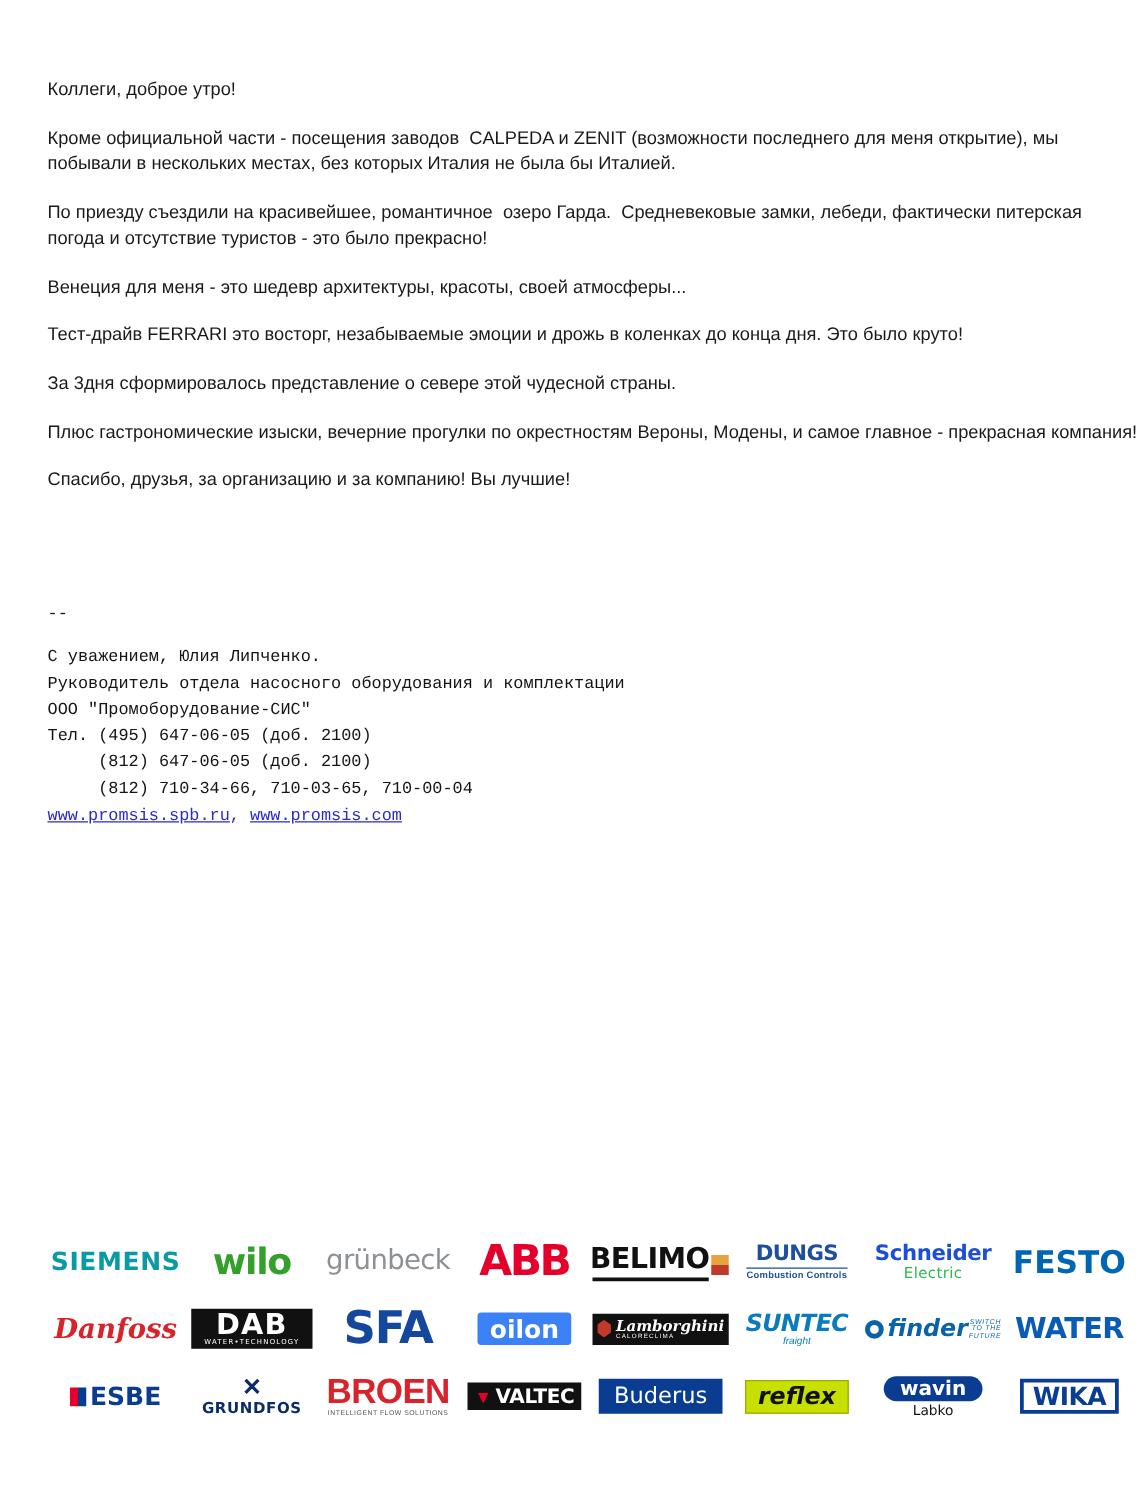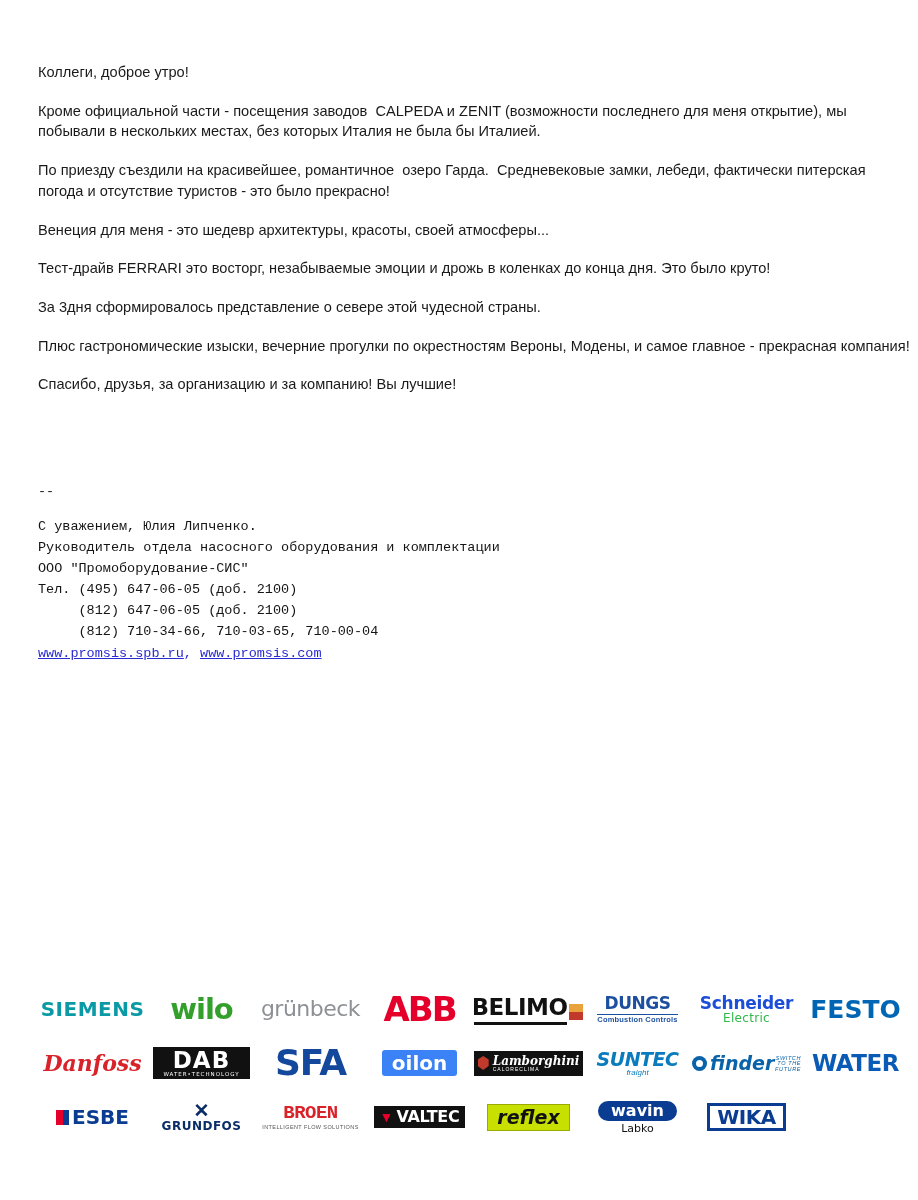"BROEN" .broen-main { font-family: Liberation Mono, monospace -> Liberation Sans, sans-serif; font-size: 19px -> 28px }
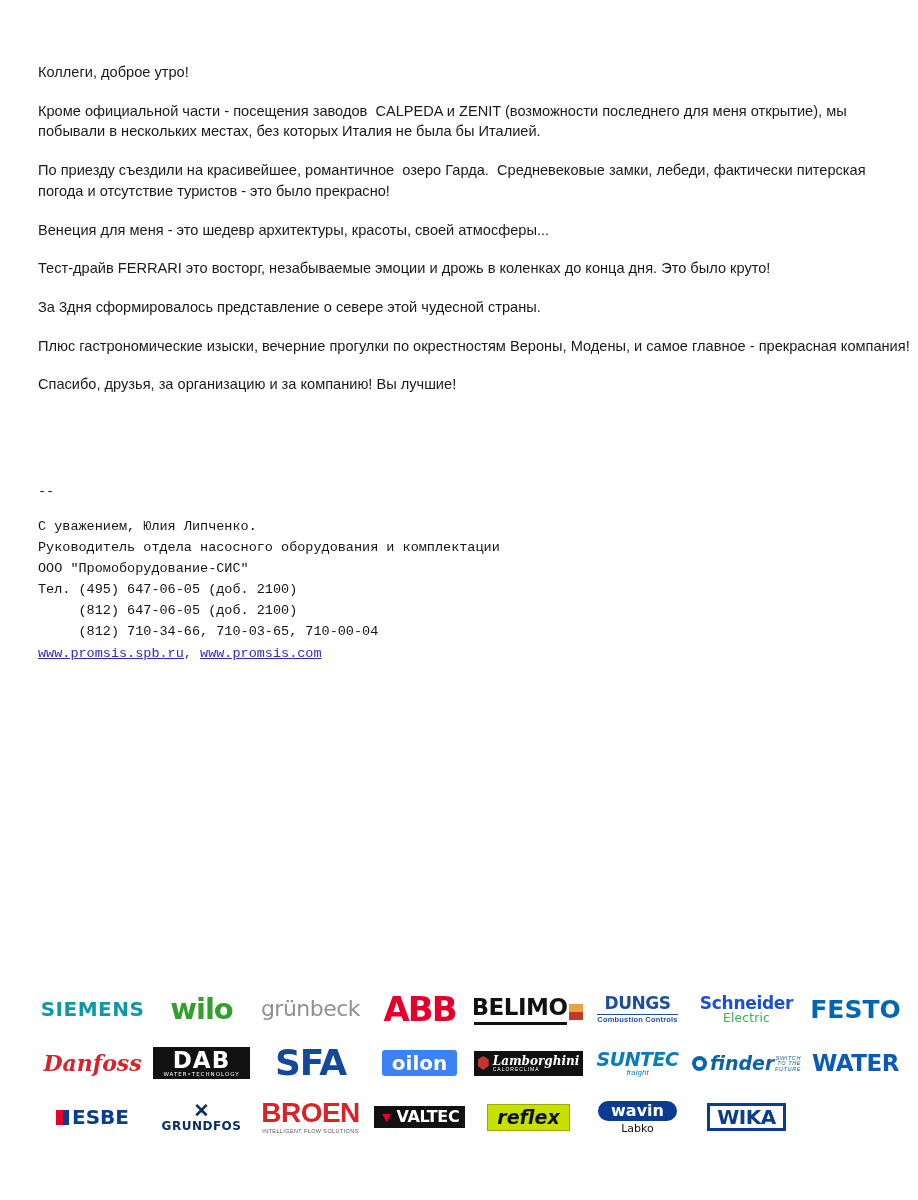"Buderus" div.logo-cell { html: none -> <div> <span>Buderus</span> </div> }
